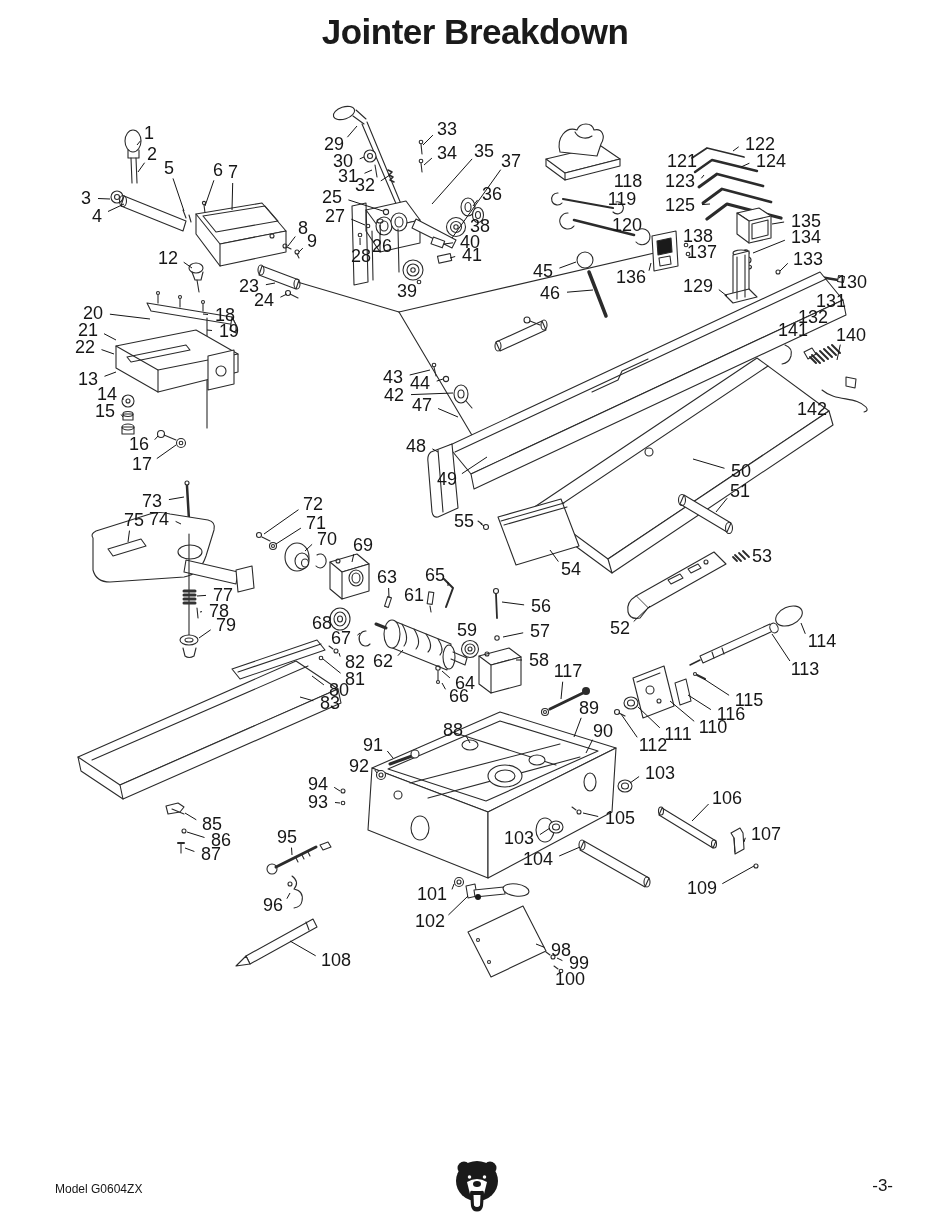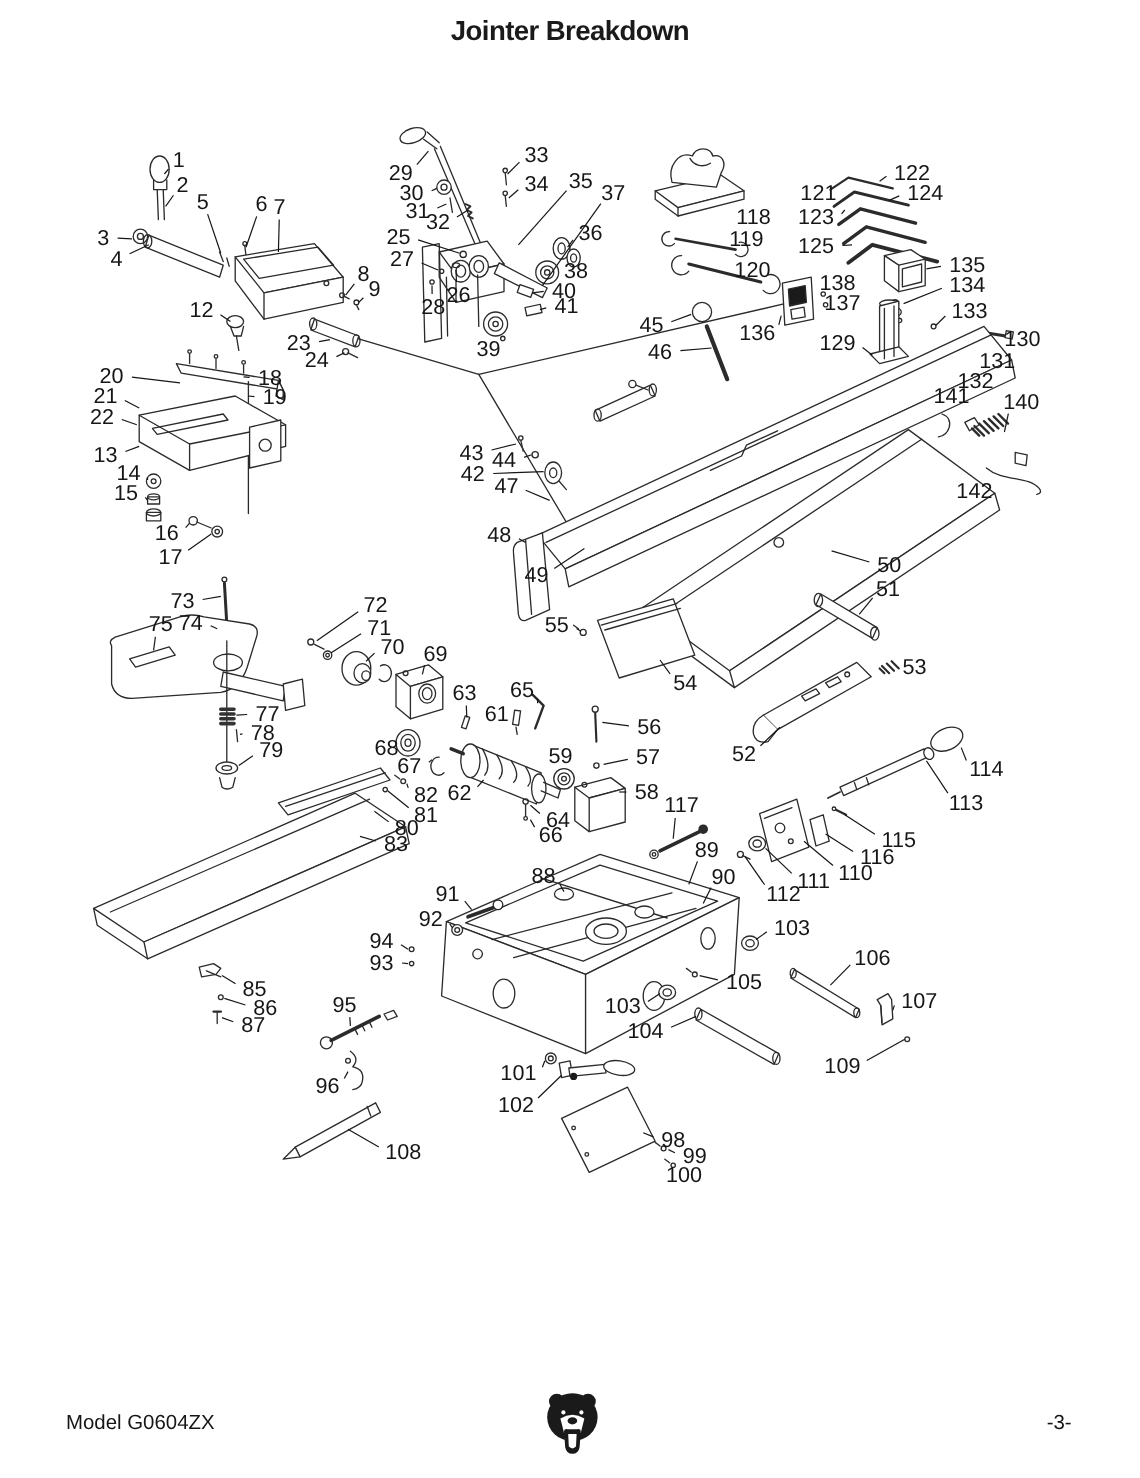"Jointer Breakdown" .page-title { font-size: 23px -> 35px }
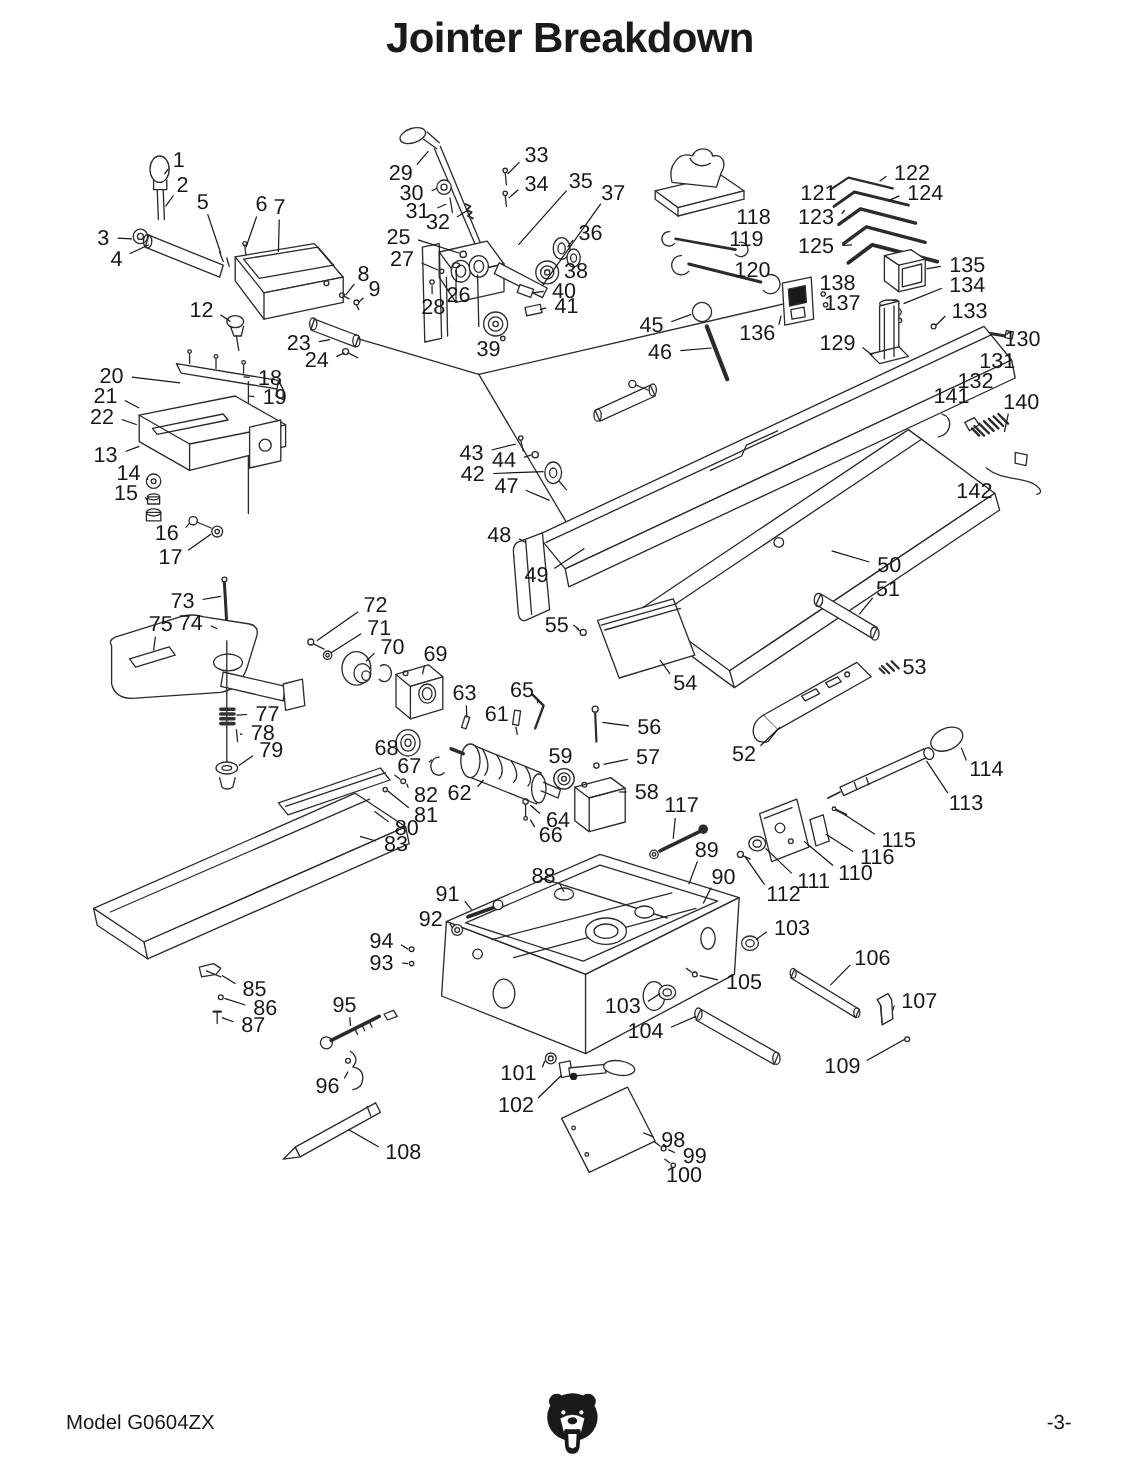"Model G0604ZX" .footer-model { font-size: 17px -> 12px }
